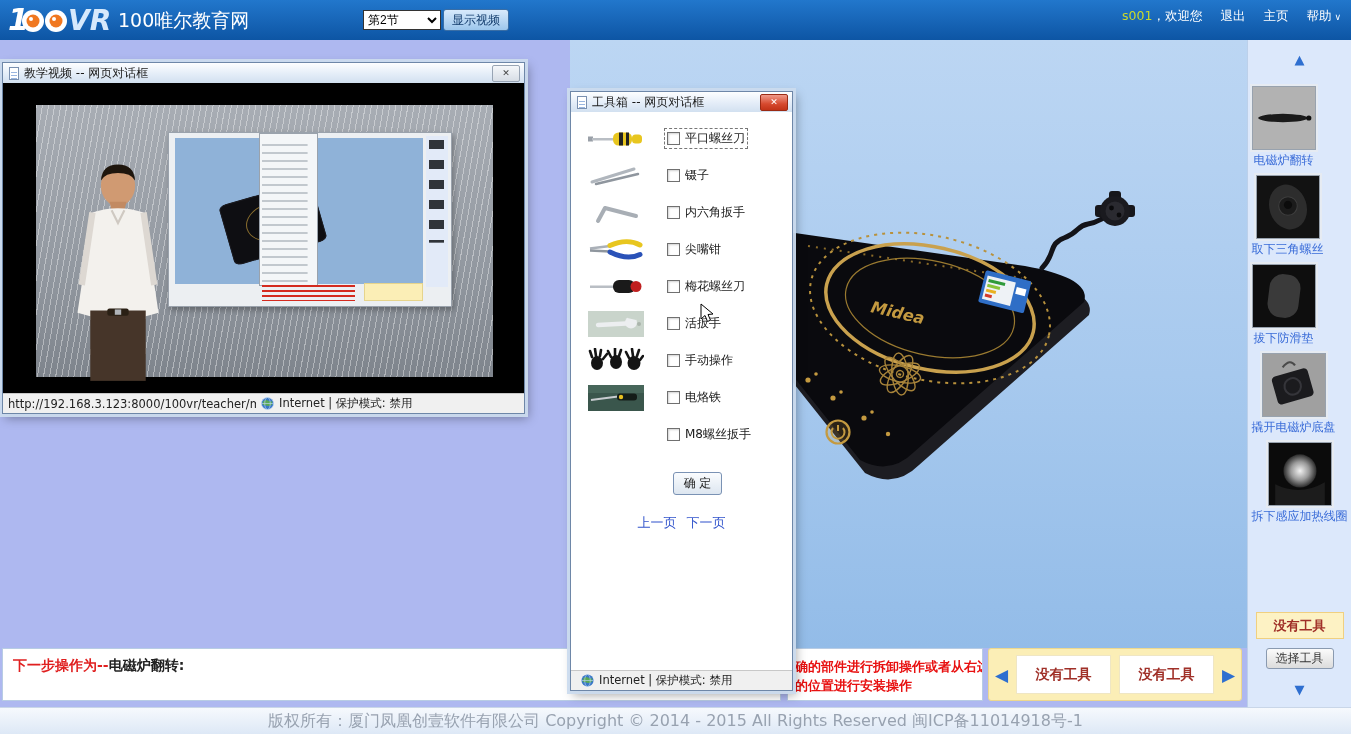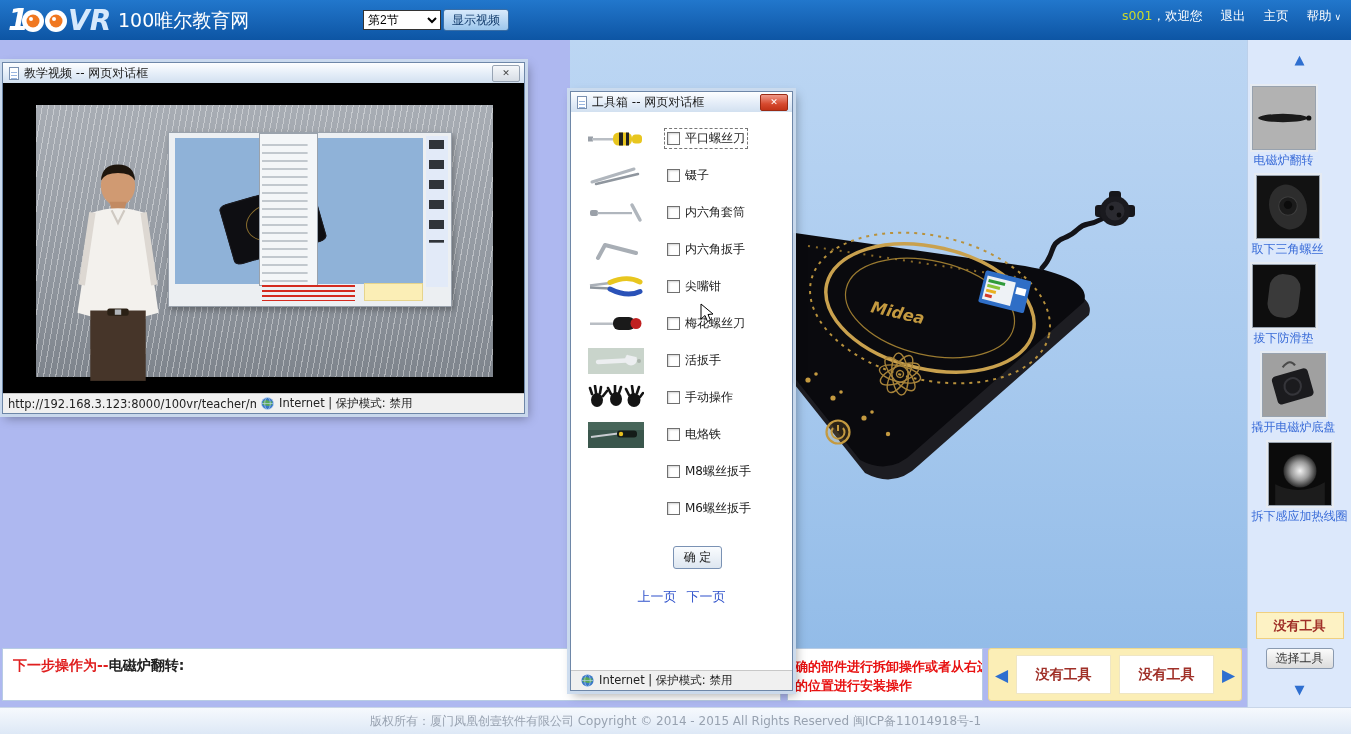"内六角套筒" div.tool-row { html: <div> <div> <svg> <rect></rect> <rect></rect> <path></path> </svg> </div> <span> <span></span> <span>内六角套筒</span> </span> </div> -> none }
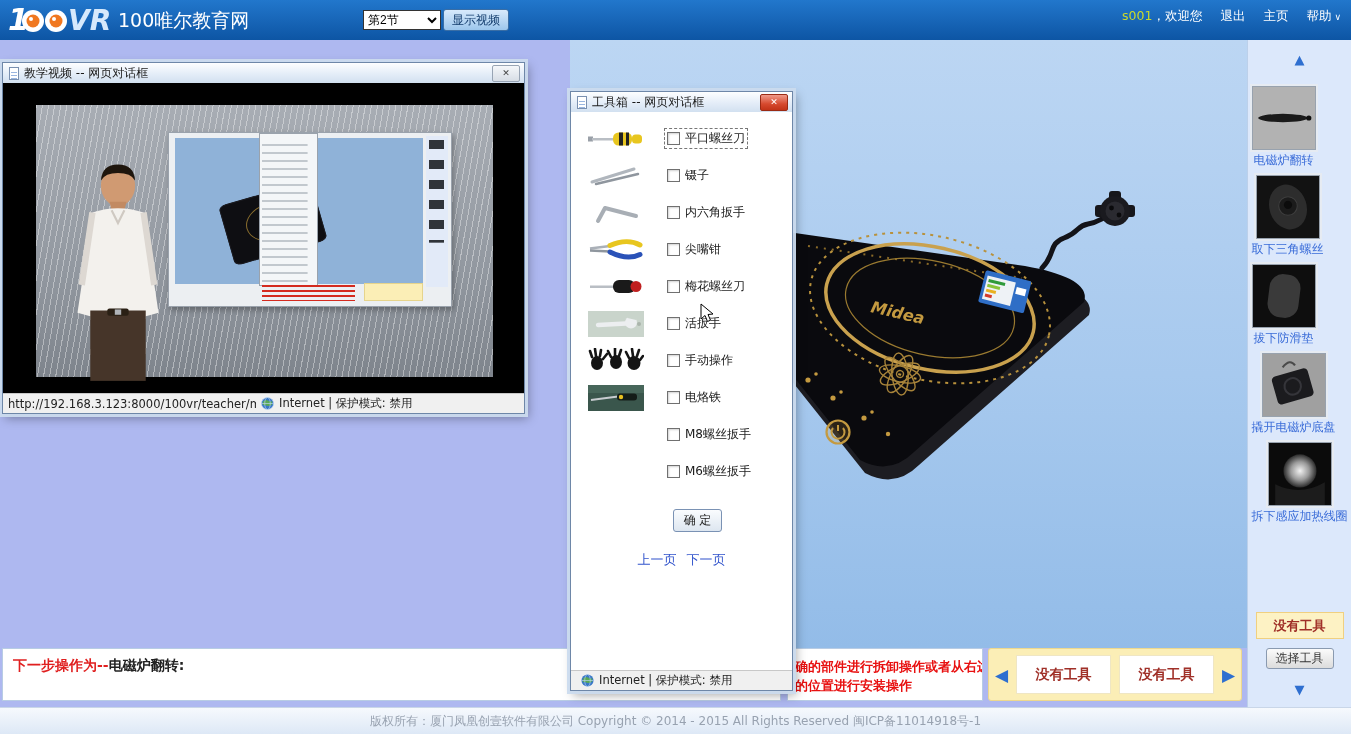"M6螺丝扳手" div.tool-row { html: <div> <div></div> <span> <span></span> <span>M6螺丝扳手</span> </span> </div> -> none }
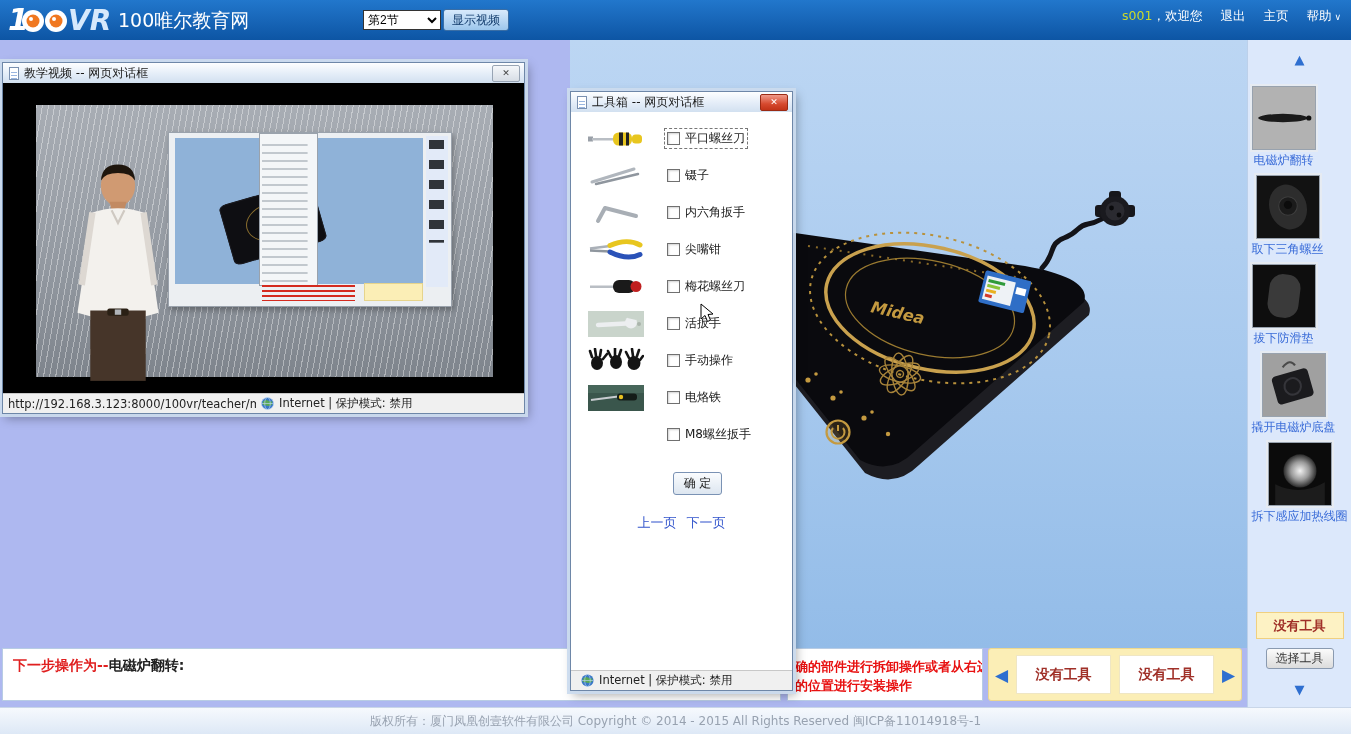"版权所有：厦门凤凰创壹软件有限公司 Copyright © 2014 -" .footer { font-size: 12px -> 16px }
